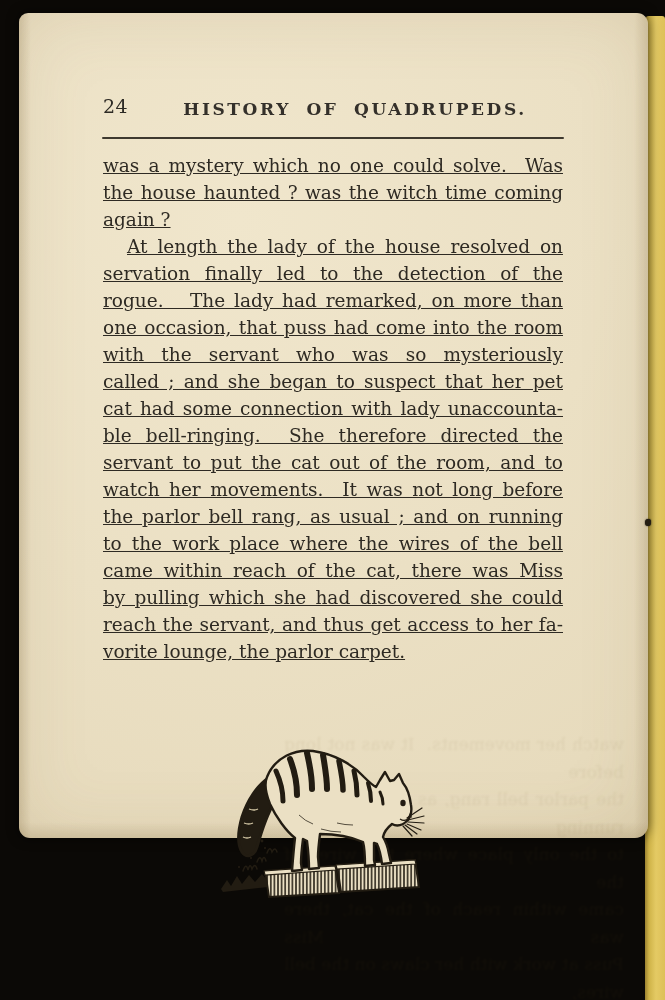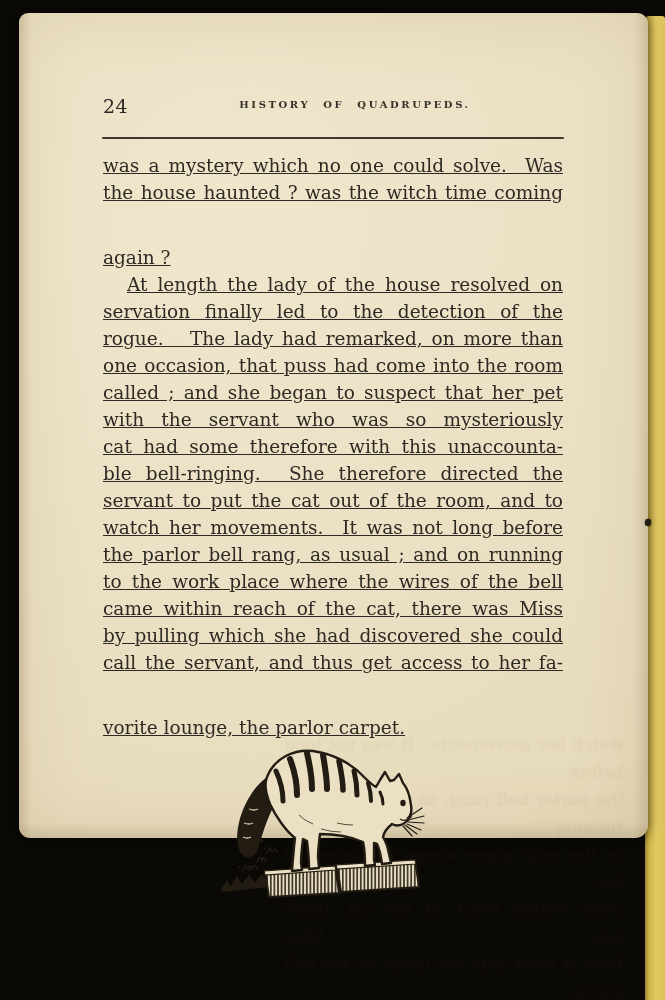"HISTORY OF QUADRUPEDS." .running-head { font-size: 10px -> 17px }
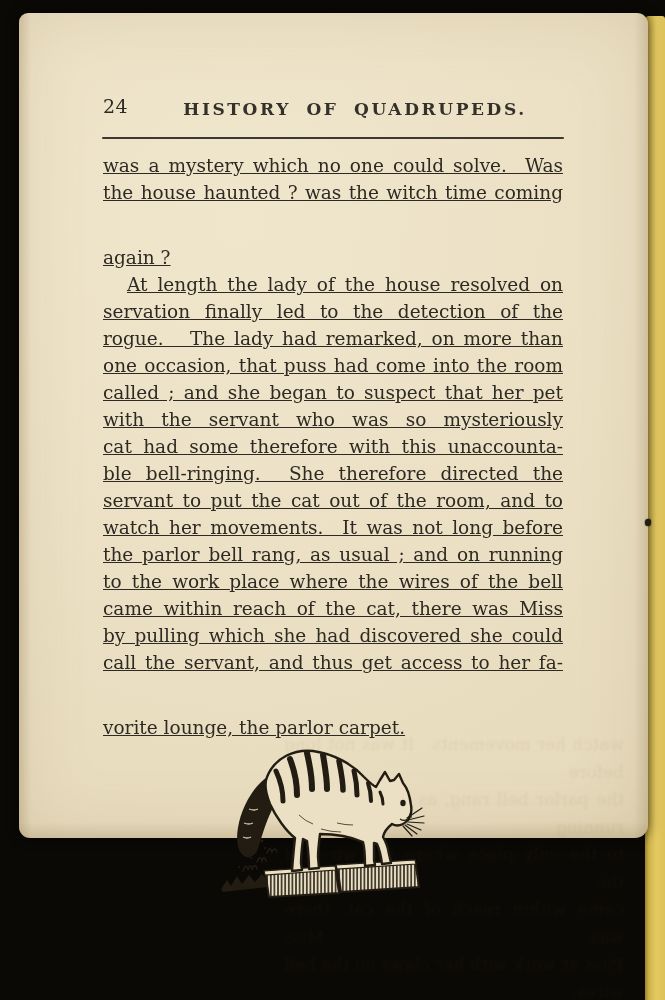"again ?" .ln.end { margin-top: 38px -> none }
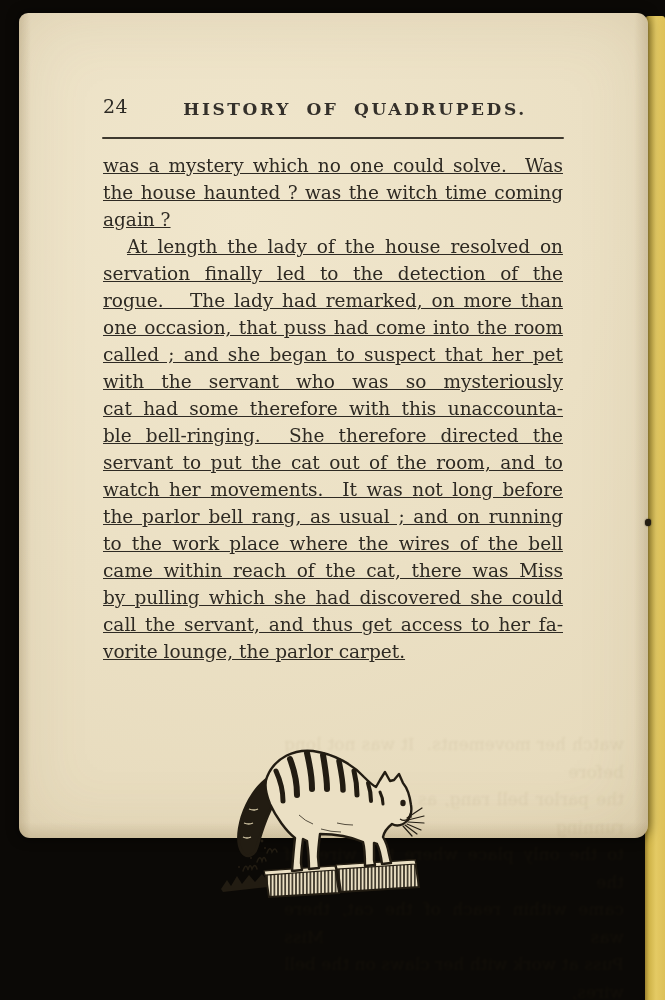"called ; and she began" div.ln { order: before "with the servant who was" -> after "with the servant who was" }
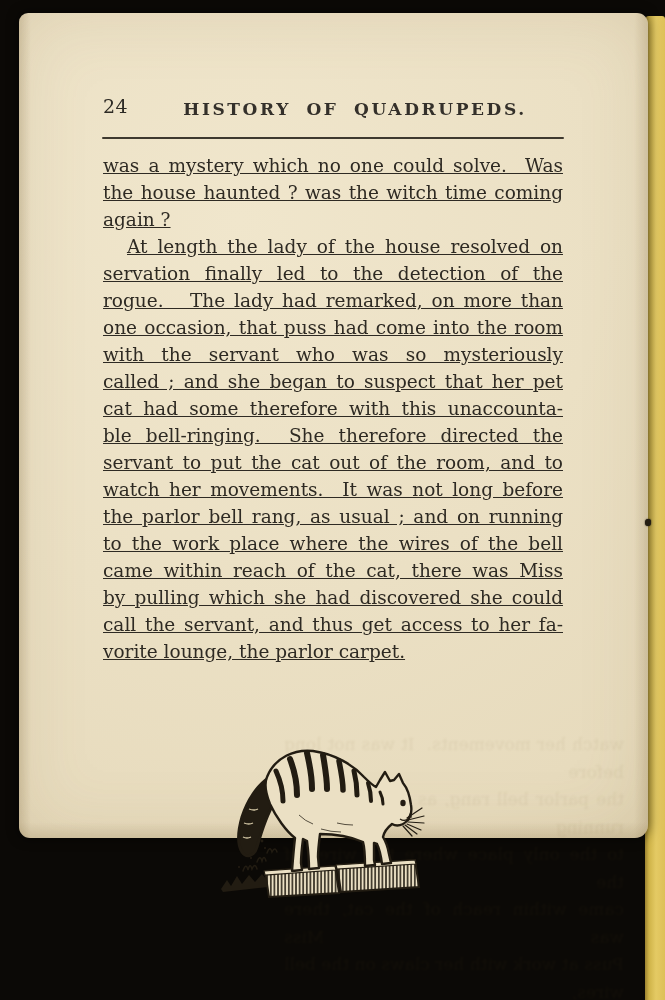"cat had some therefore with" div.ln { text: therefore with this -> connection with lady }
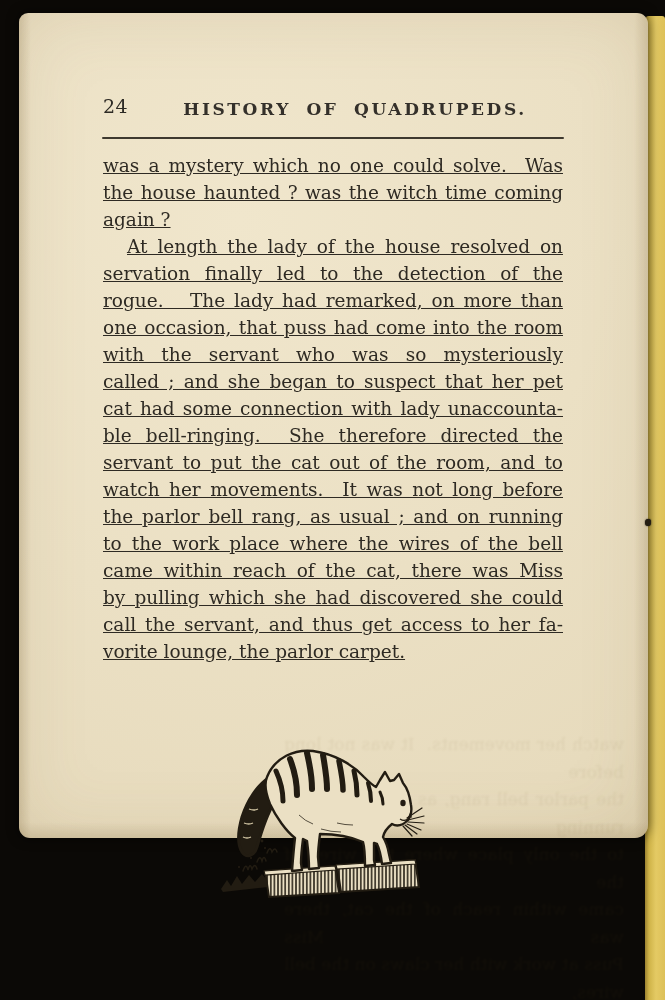"call the servant, and thus" div.ln { text: call -> reach }
